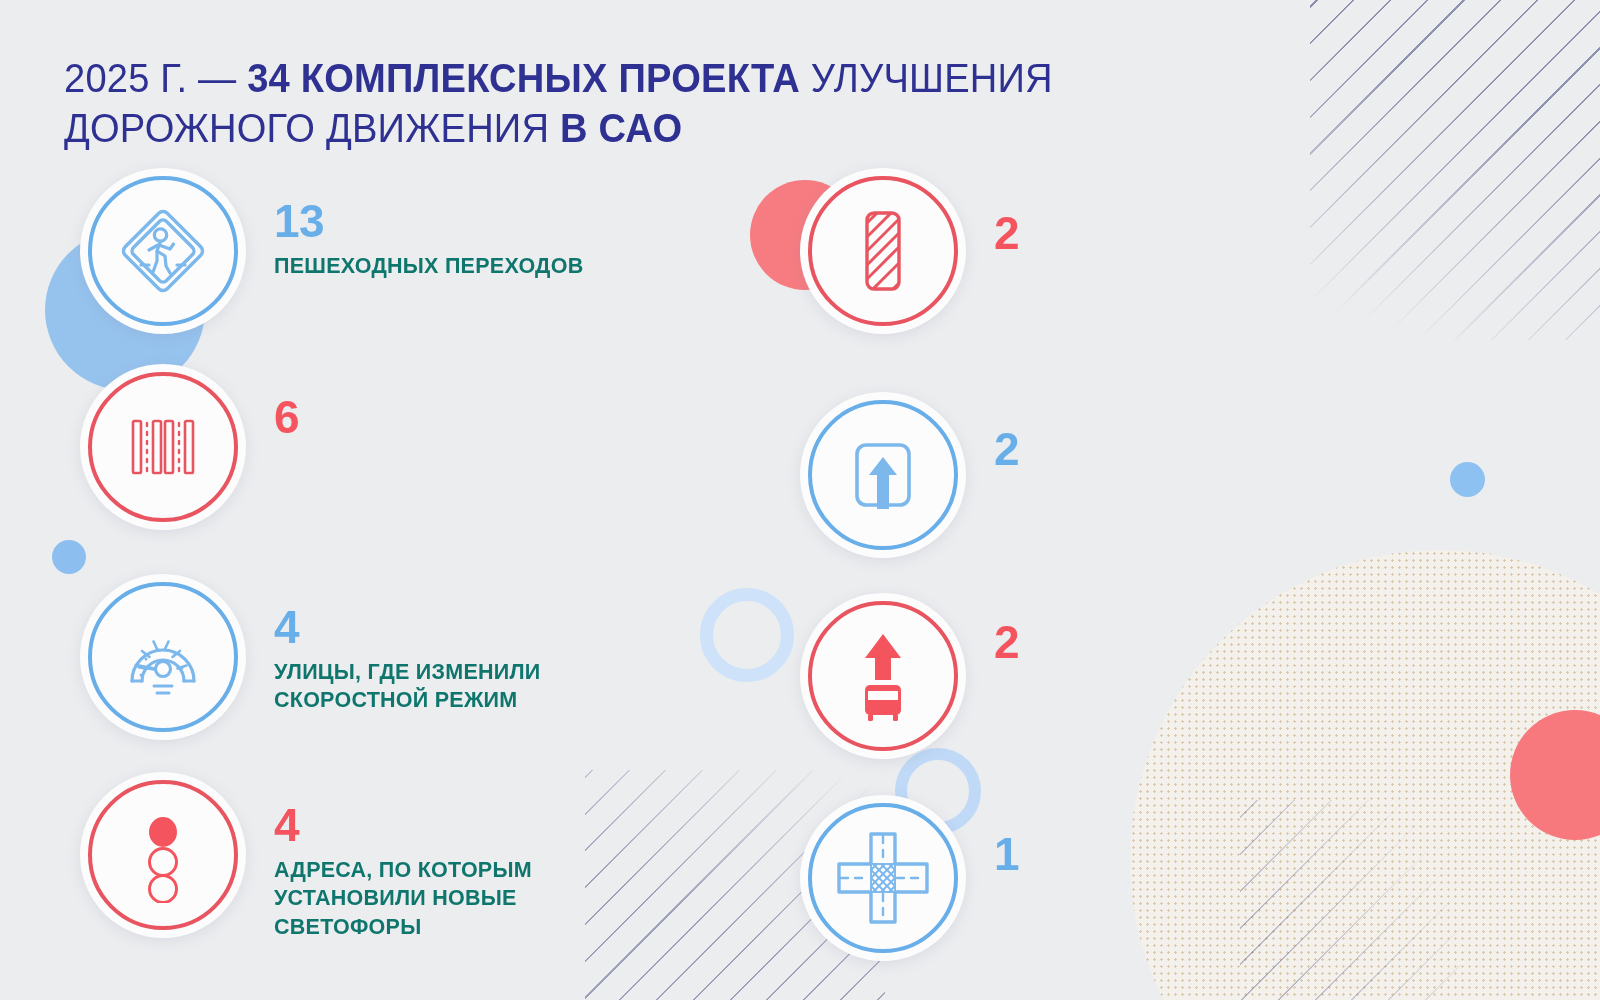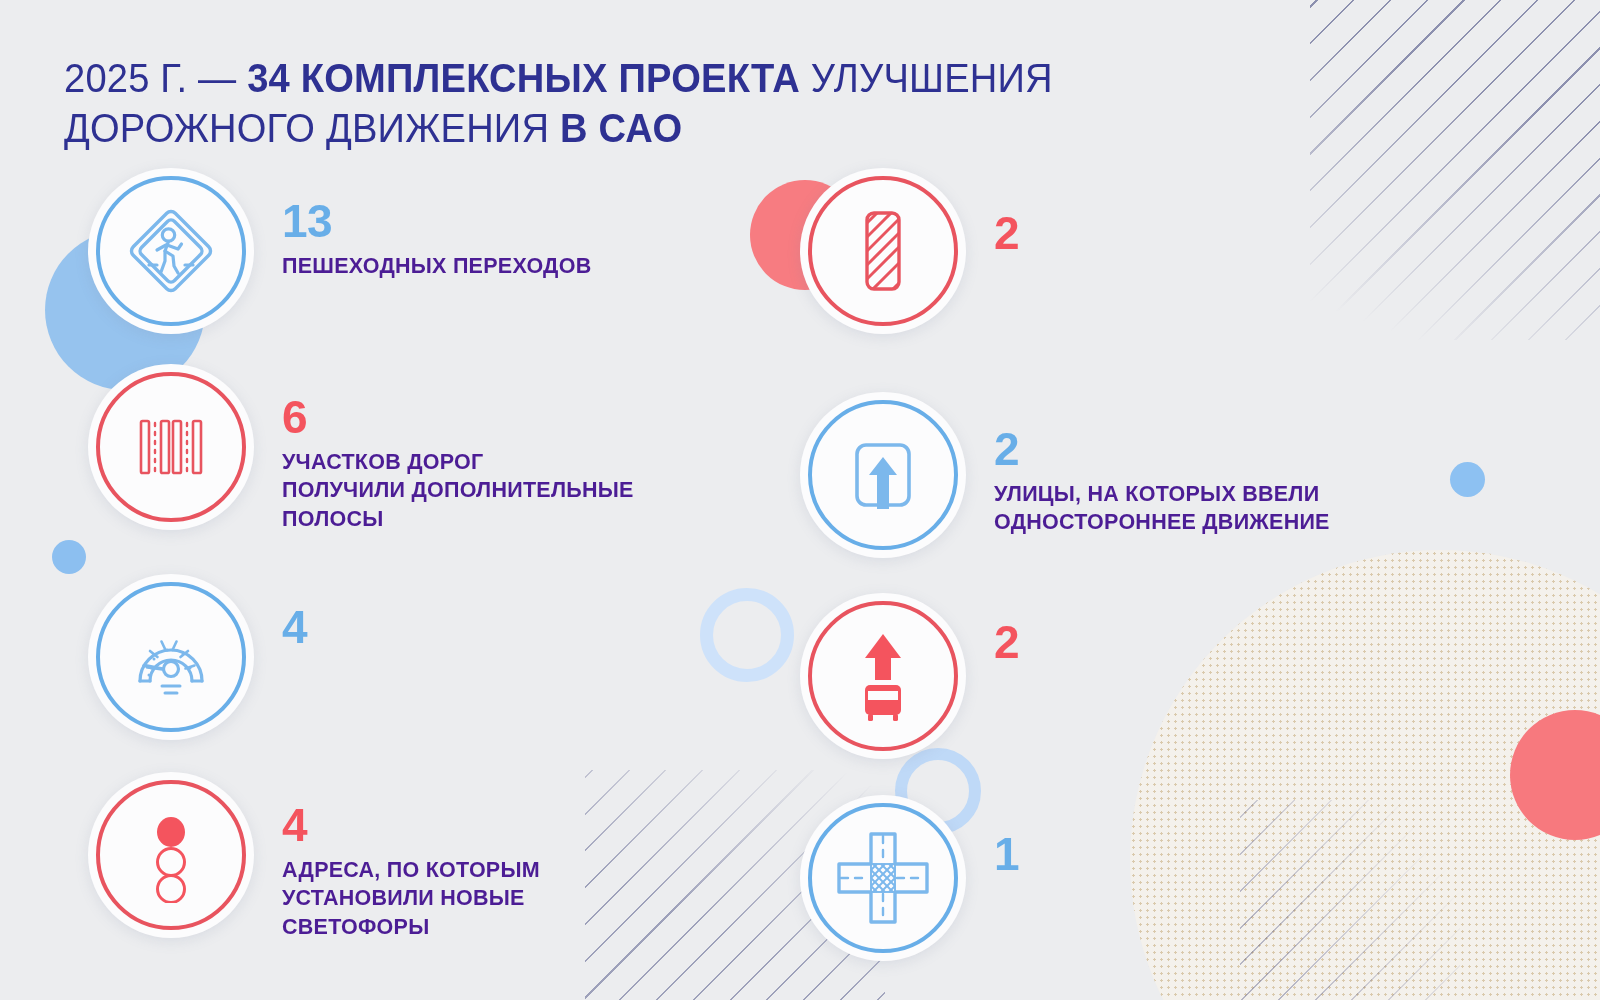"13" .col-left { left: 88px -> 80px }
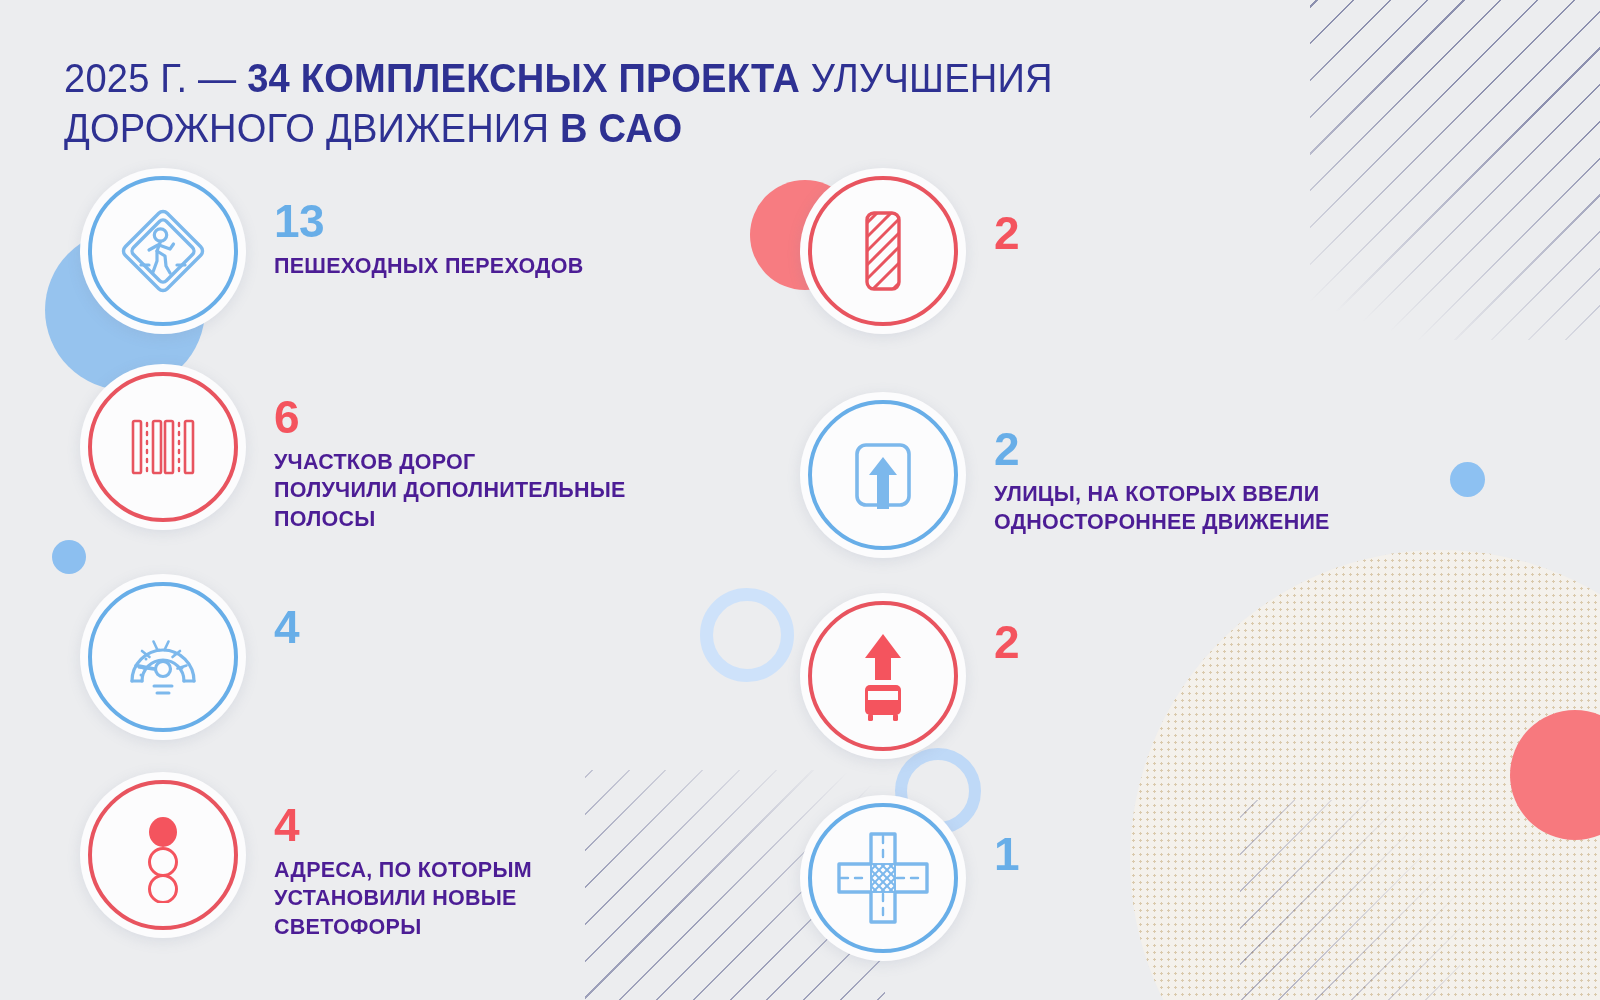"ПЕШЕХОДНЫХ ПЕРЕХОДОВ" .lbl { color: #4c1d95 -> #0f766e }
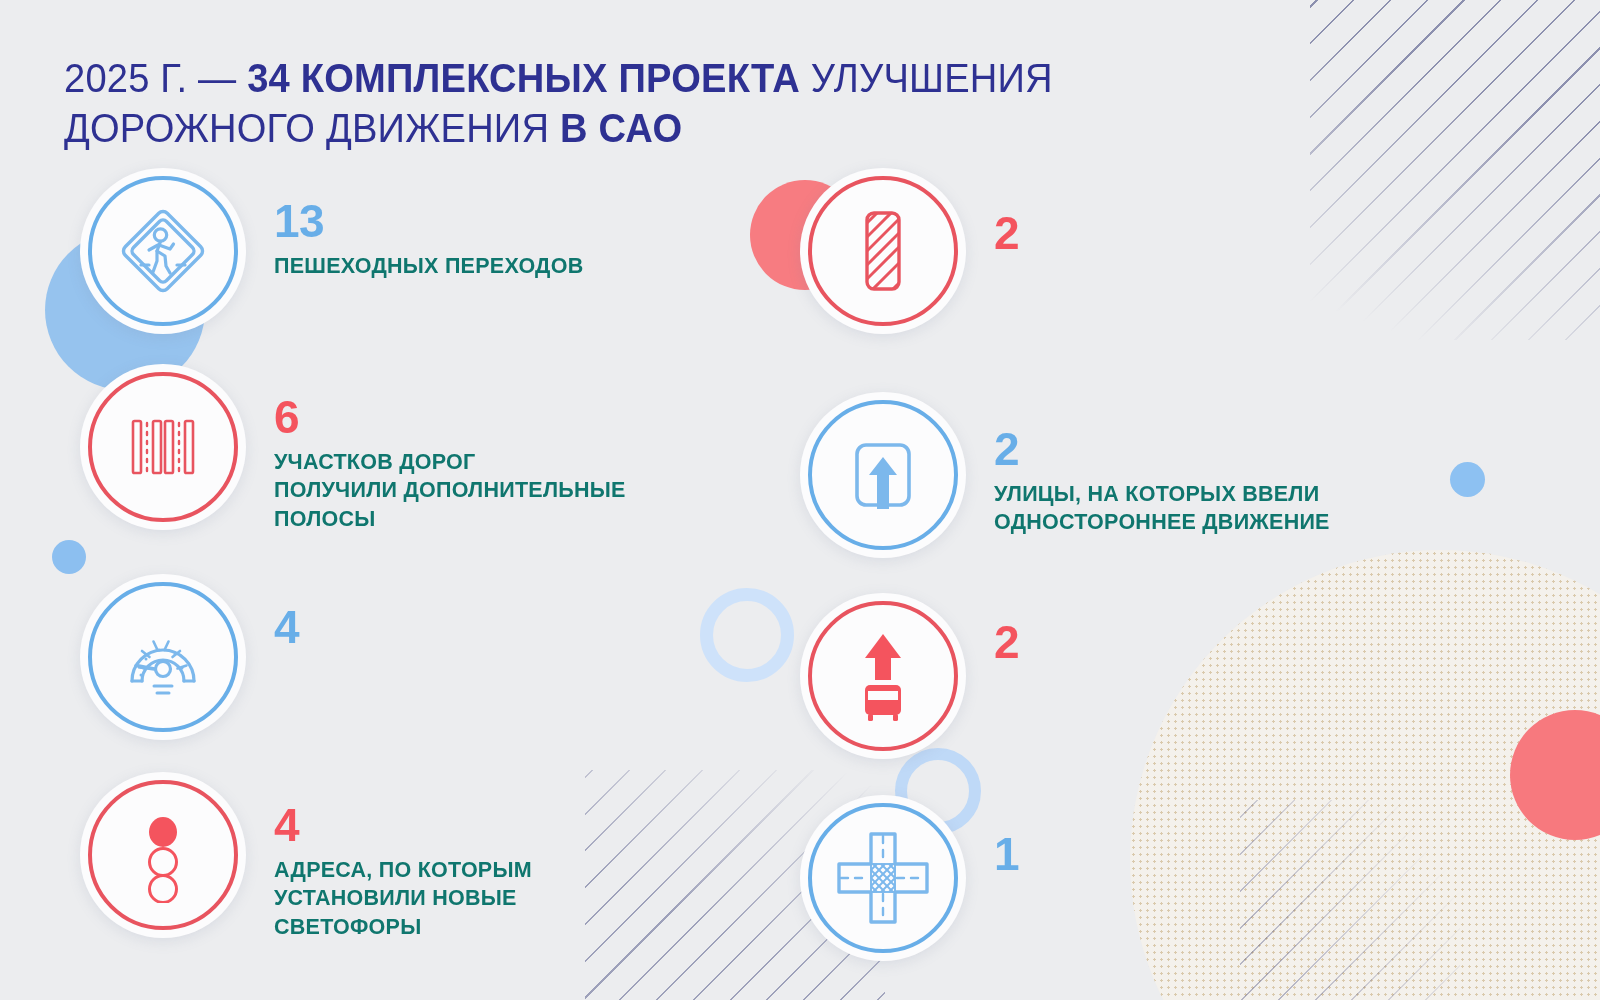"УЧАСТКОВ ДОРОГ" div.lbl { html: <div>УЧАСТКОВ ДОРОГ ПОЛУЧИЛИ ДОПОЛНИТЕЛЬНЫЕ ПОЛОСЫ</div> -> none }
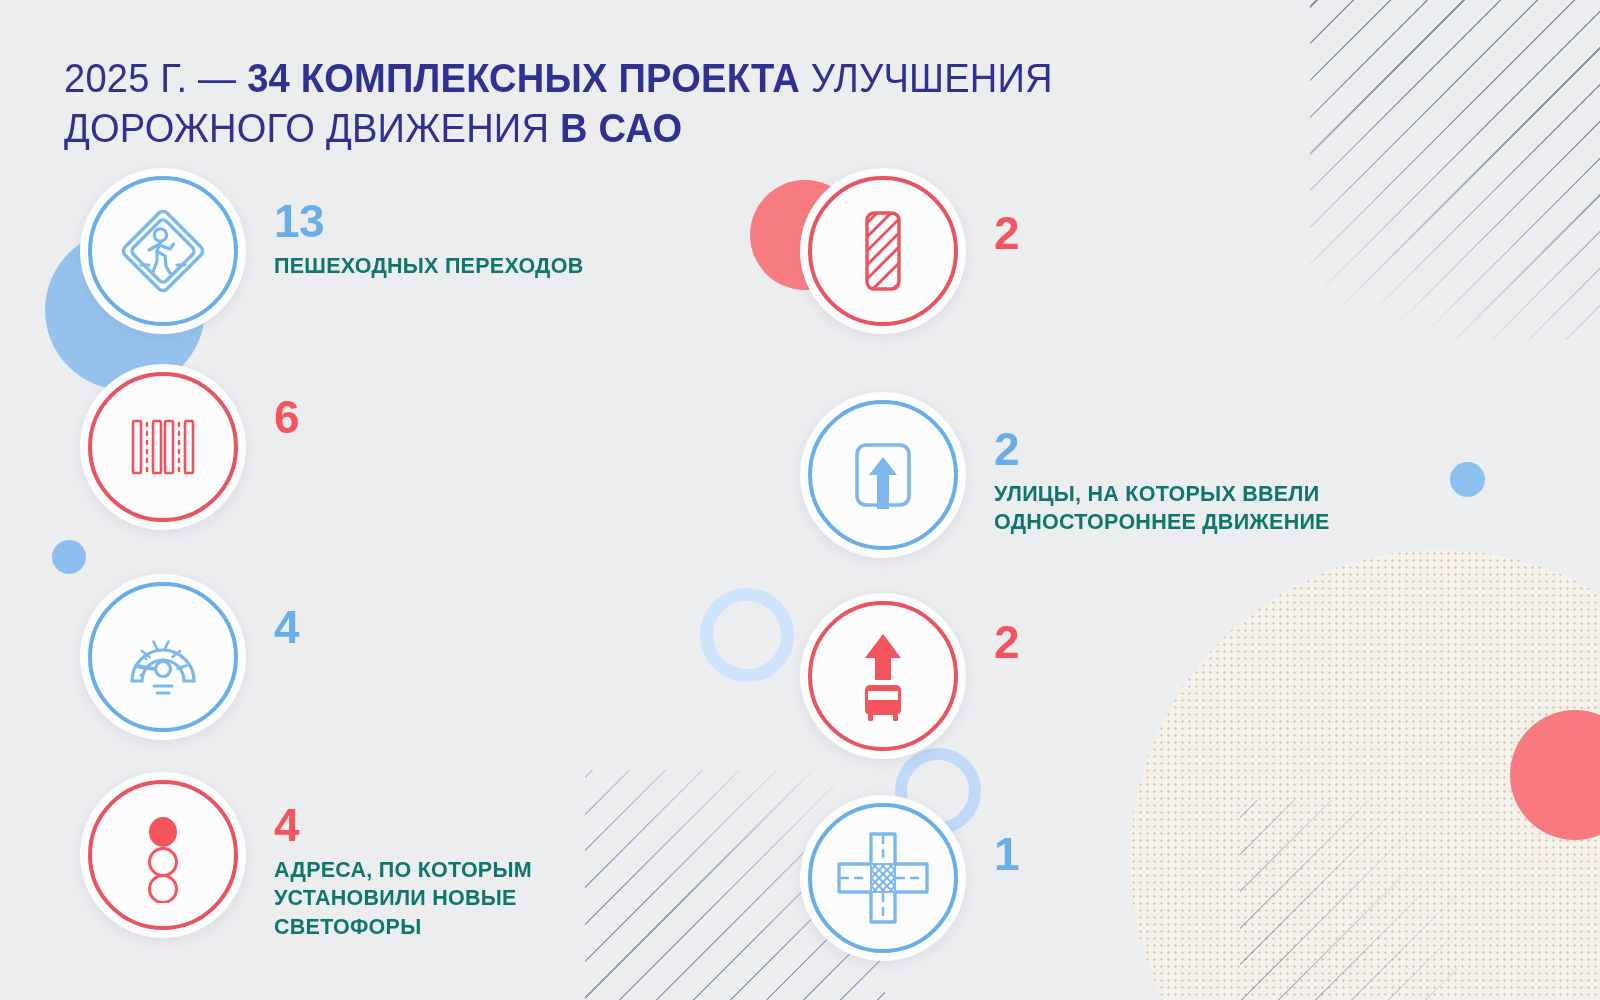"УЛИЦЫ, НА КОТОРЫХ ВВЕЛИ" div.lbl { html: <div>УЛИЦЫ, НА КОТОРЫХ ВВЕЛИ ОДНОСТОРОННЕЕ ДВИЖЕНИЕ</div> -> none }
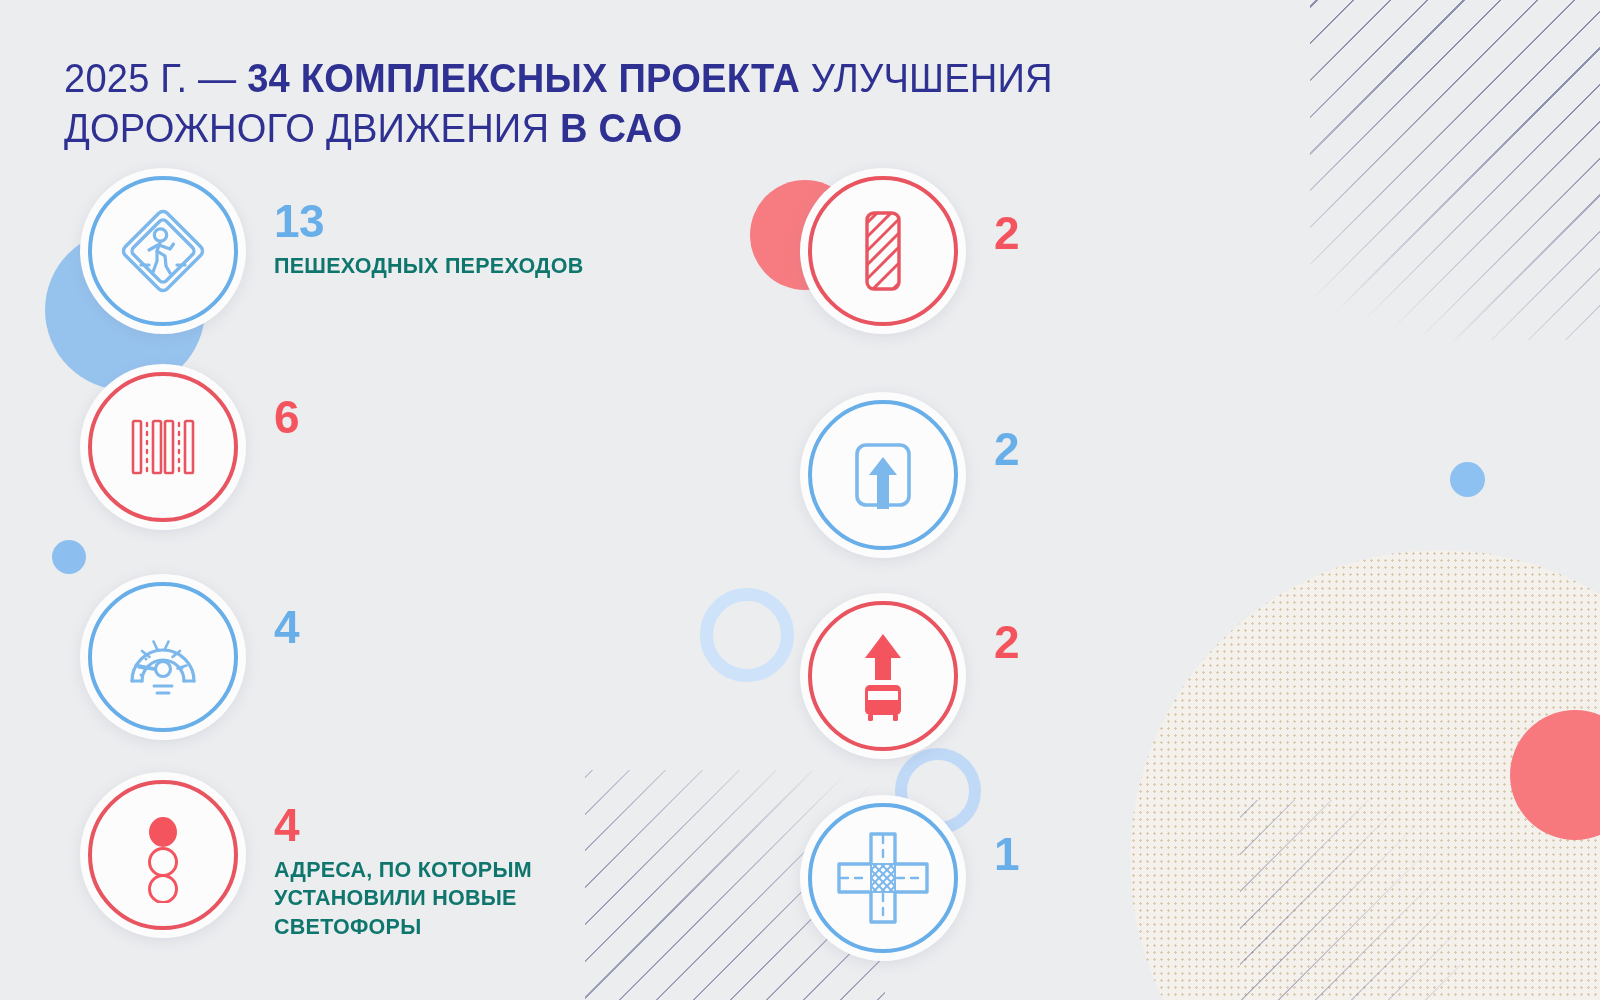"УЛИЦЫ, ГДЕ ИЗМЕНИЛИ" div.lbl { html: none -> <div>УЛИЦЫ, ГДЕ ИЗМЕНИЛИ СКОРОСТНОЙ РЕЖИМ</div> }
